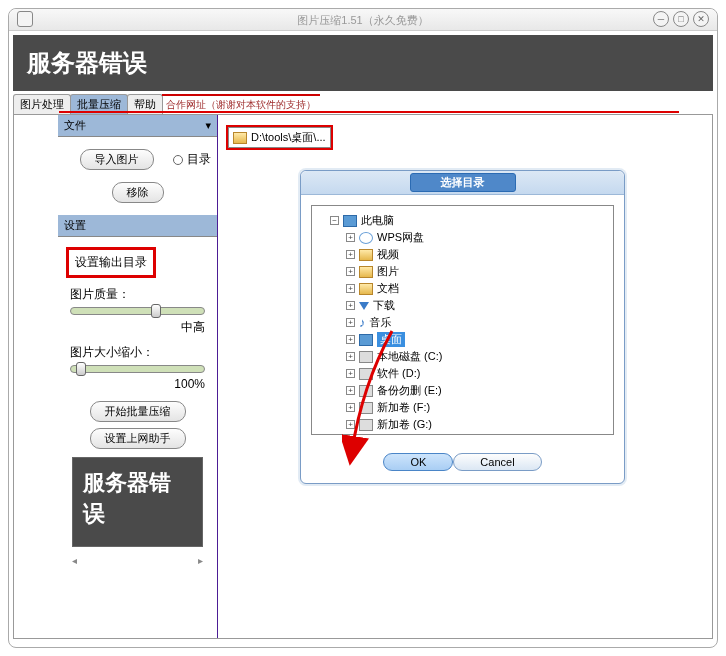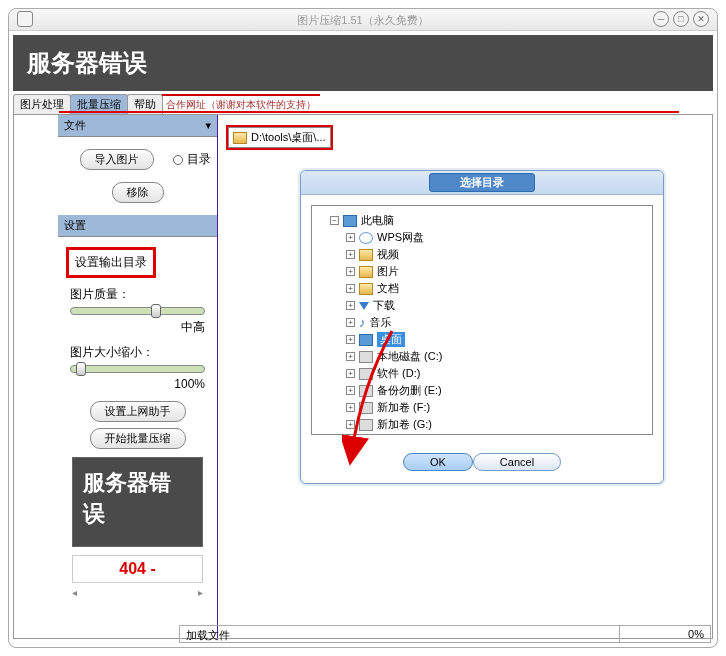"选择目录" .dialog { width: 364px -> 325px }
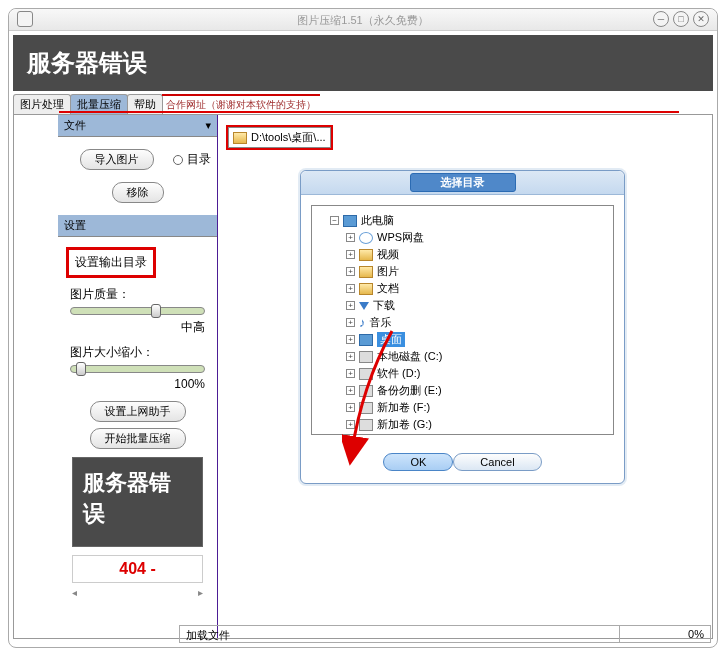"设置上网助手" button.pill-btn { order: before "开始批量压缩" -> after "开始批量压缩" }
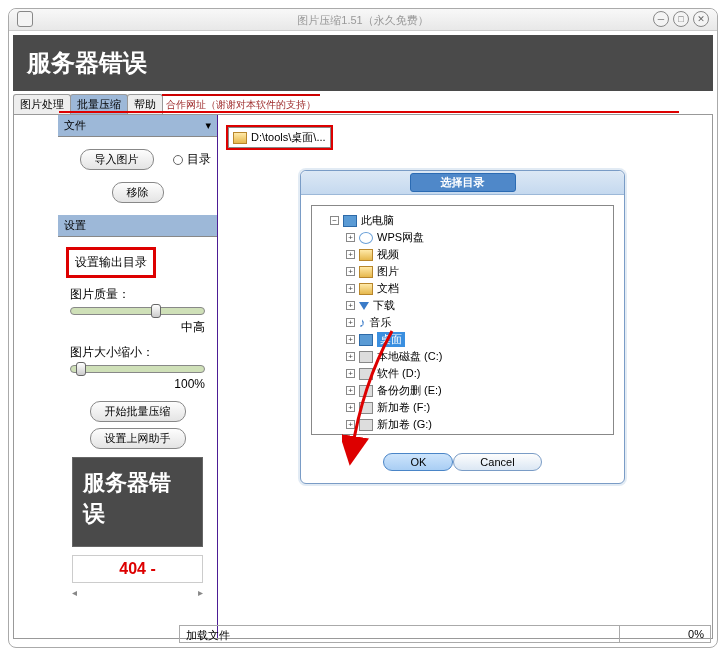"404 -" div.preview-404 { html: <div>404 -</div> -> none }
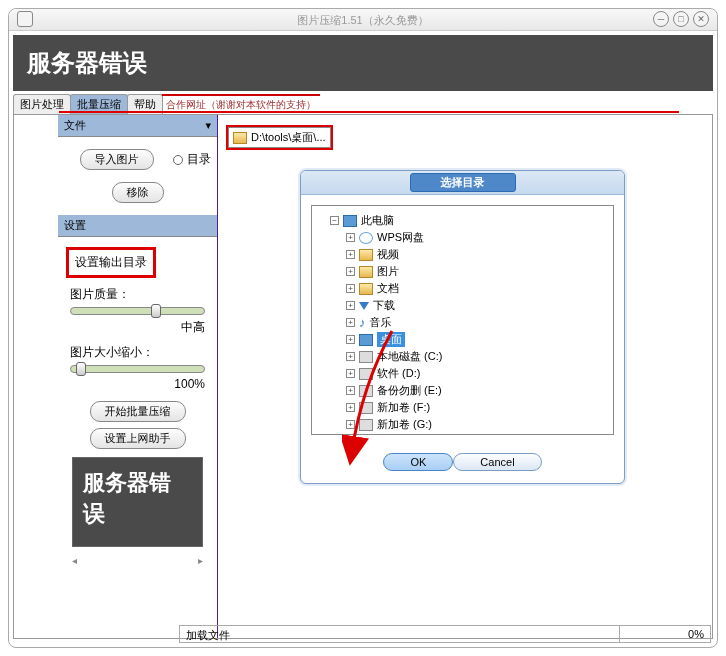"加载文件" div.status-bar { html: <div> <div>加载文件</div> <div>0%</div> </div> -> none }
